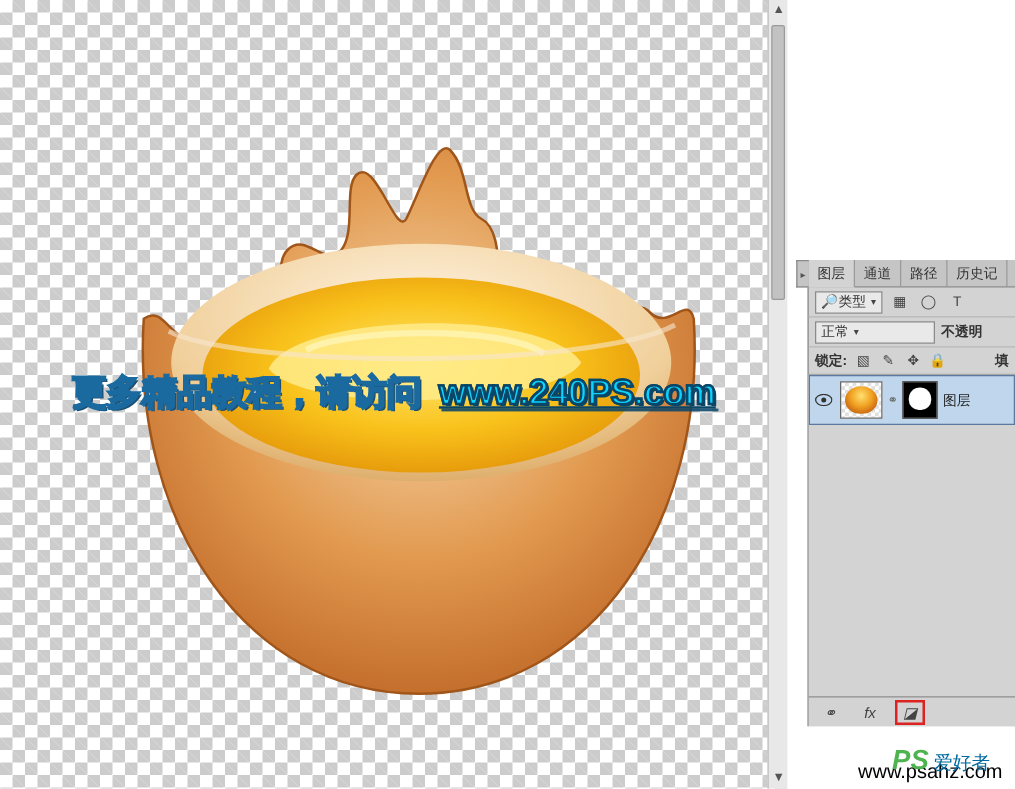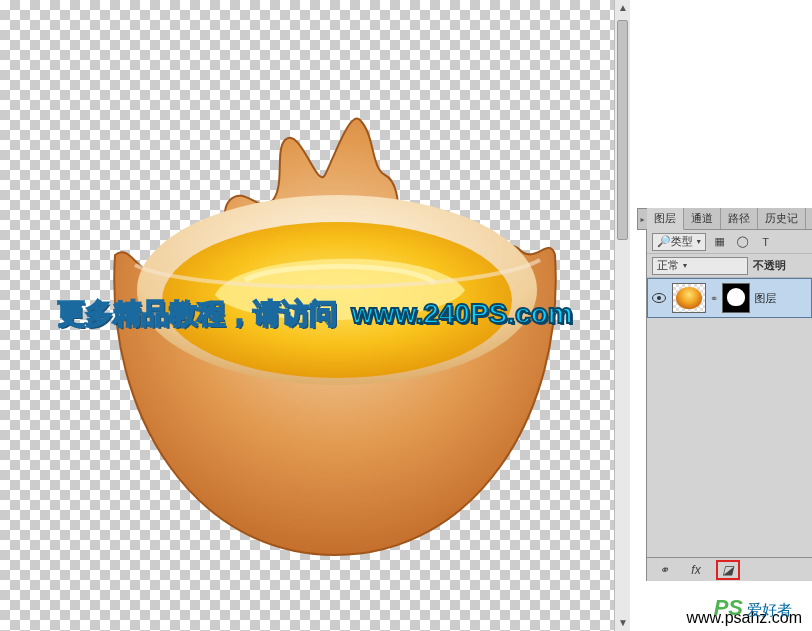"锁定:" div.lock-row { html: none -> <div> <span>锁定:</span> <span>▧</span> <span>✎</span> <span>✥</span> <span>🔒</span> <span>填</span> </div> }
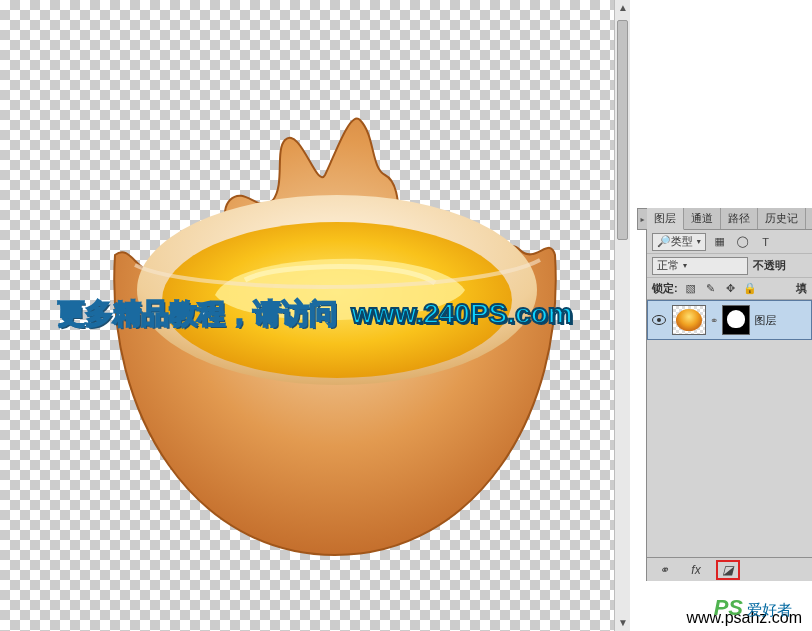"www.240PS.com" .overlay-text .p2 { text-decoration: none -> underline }
